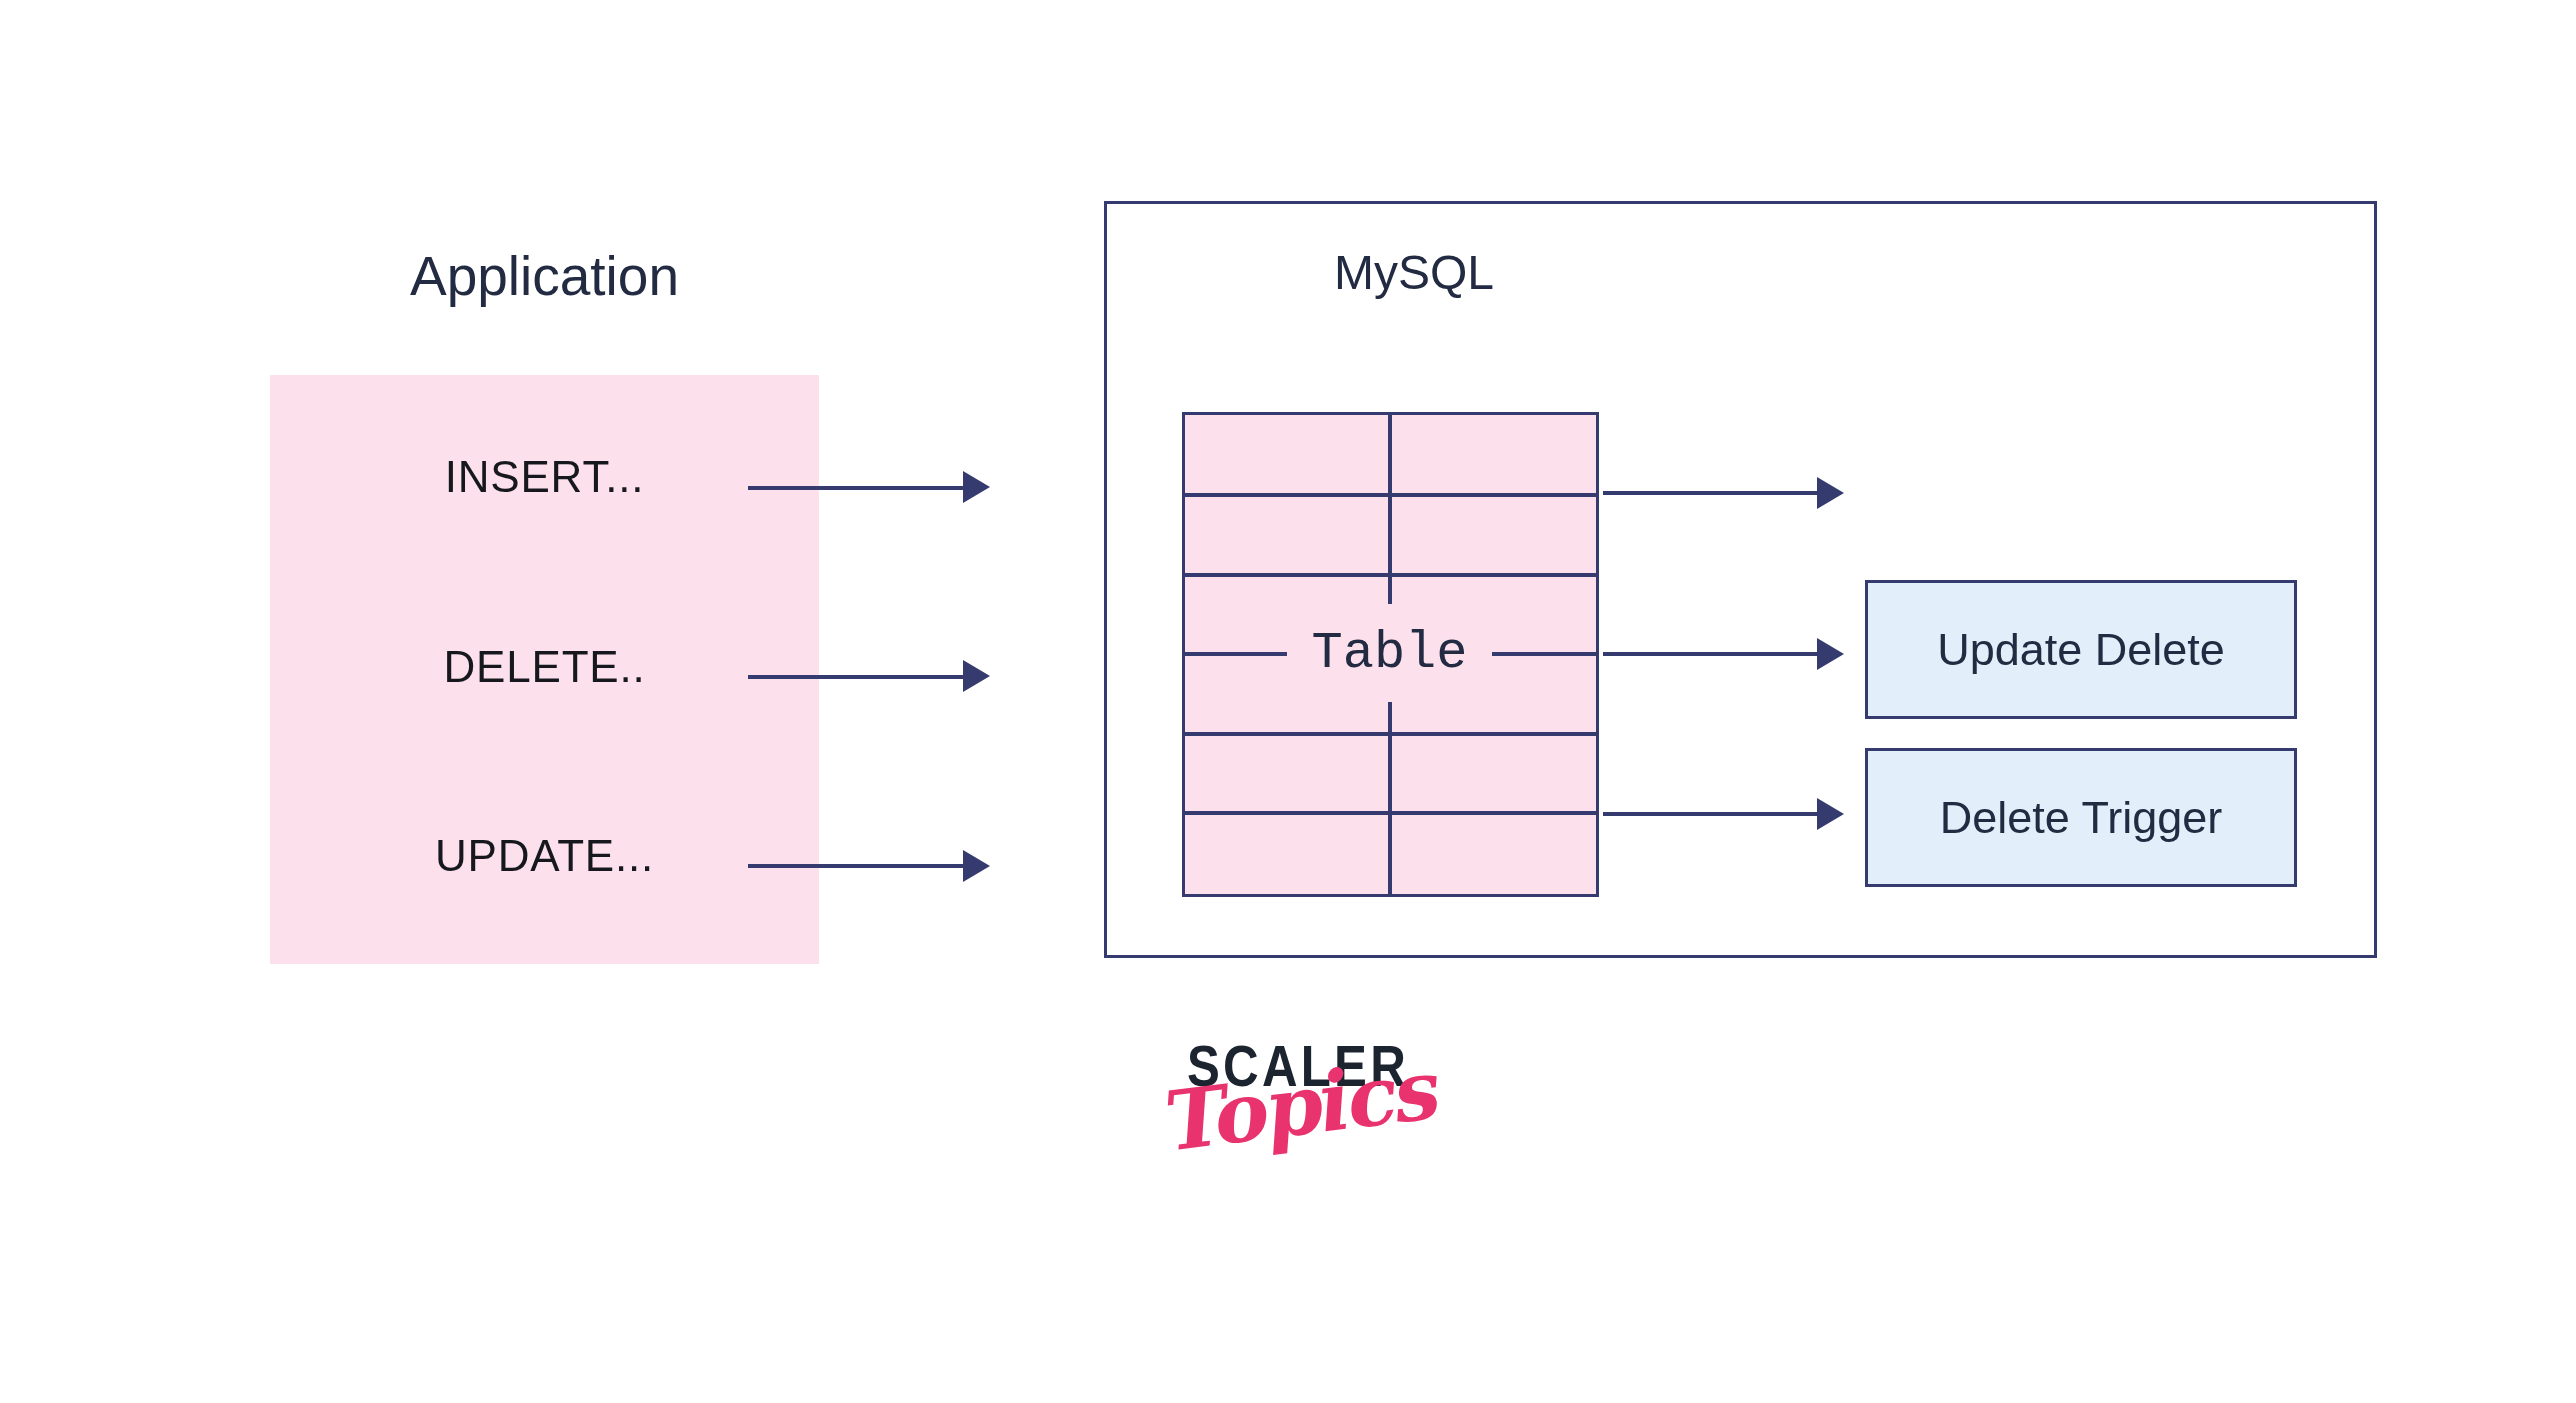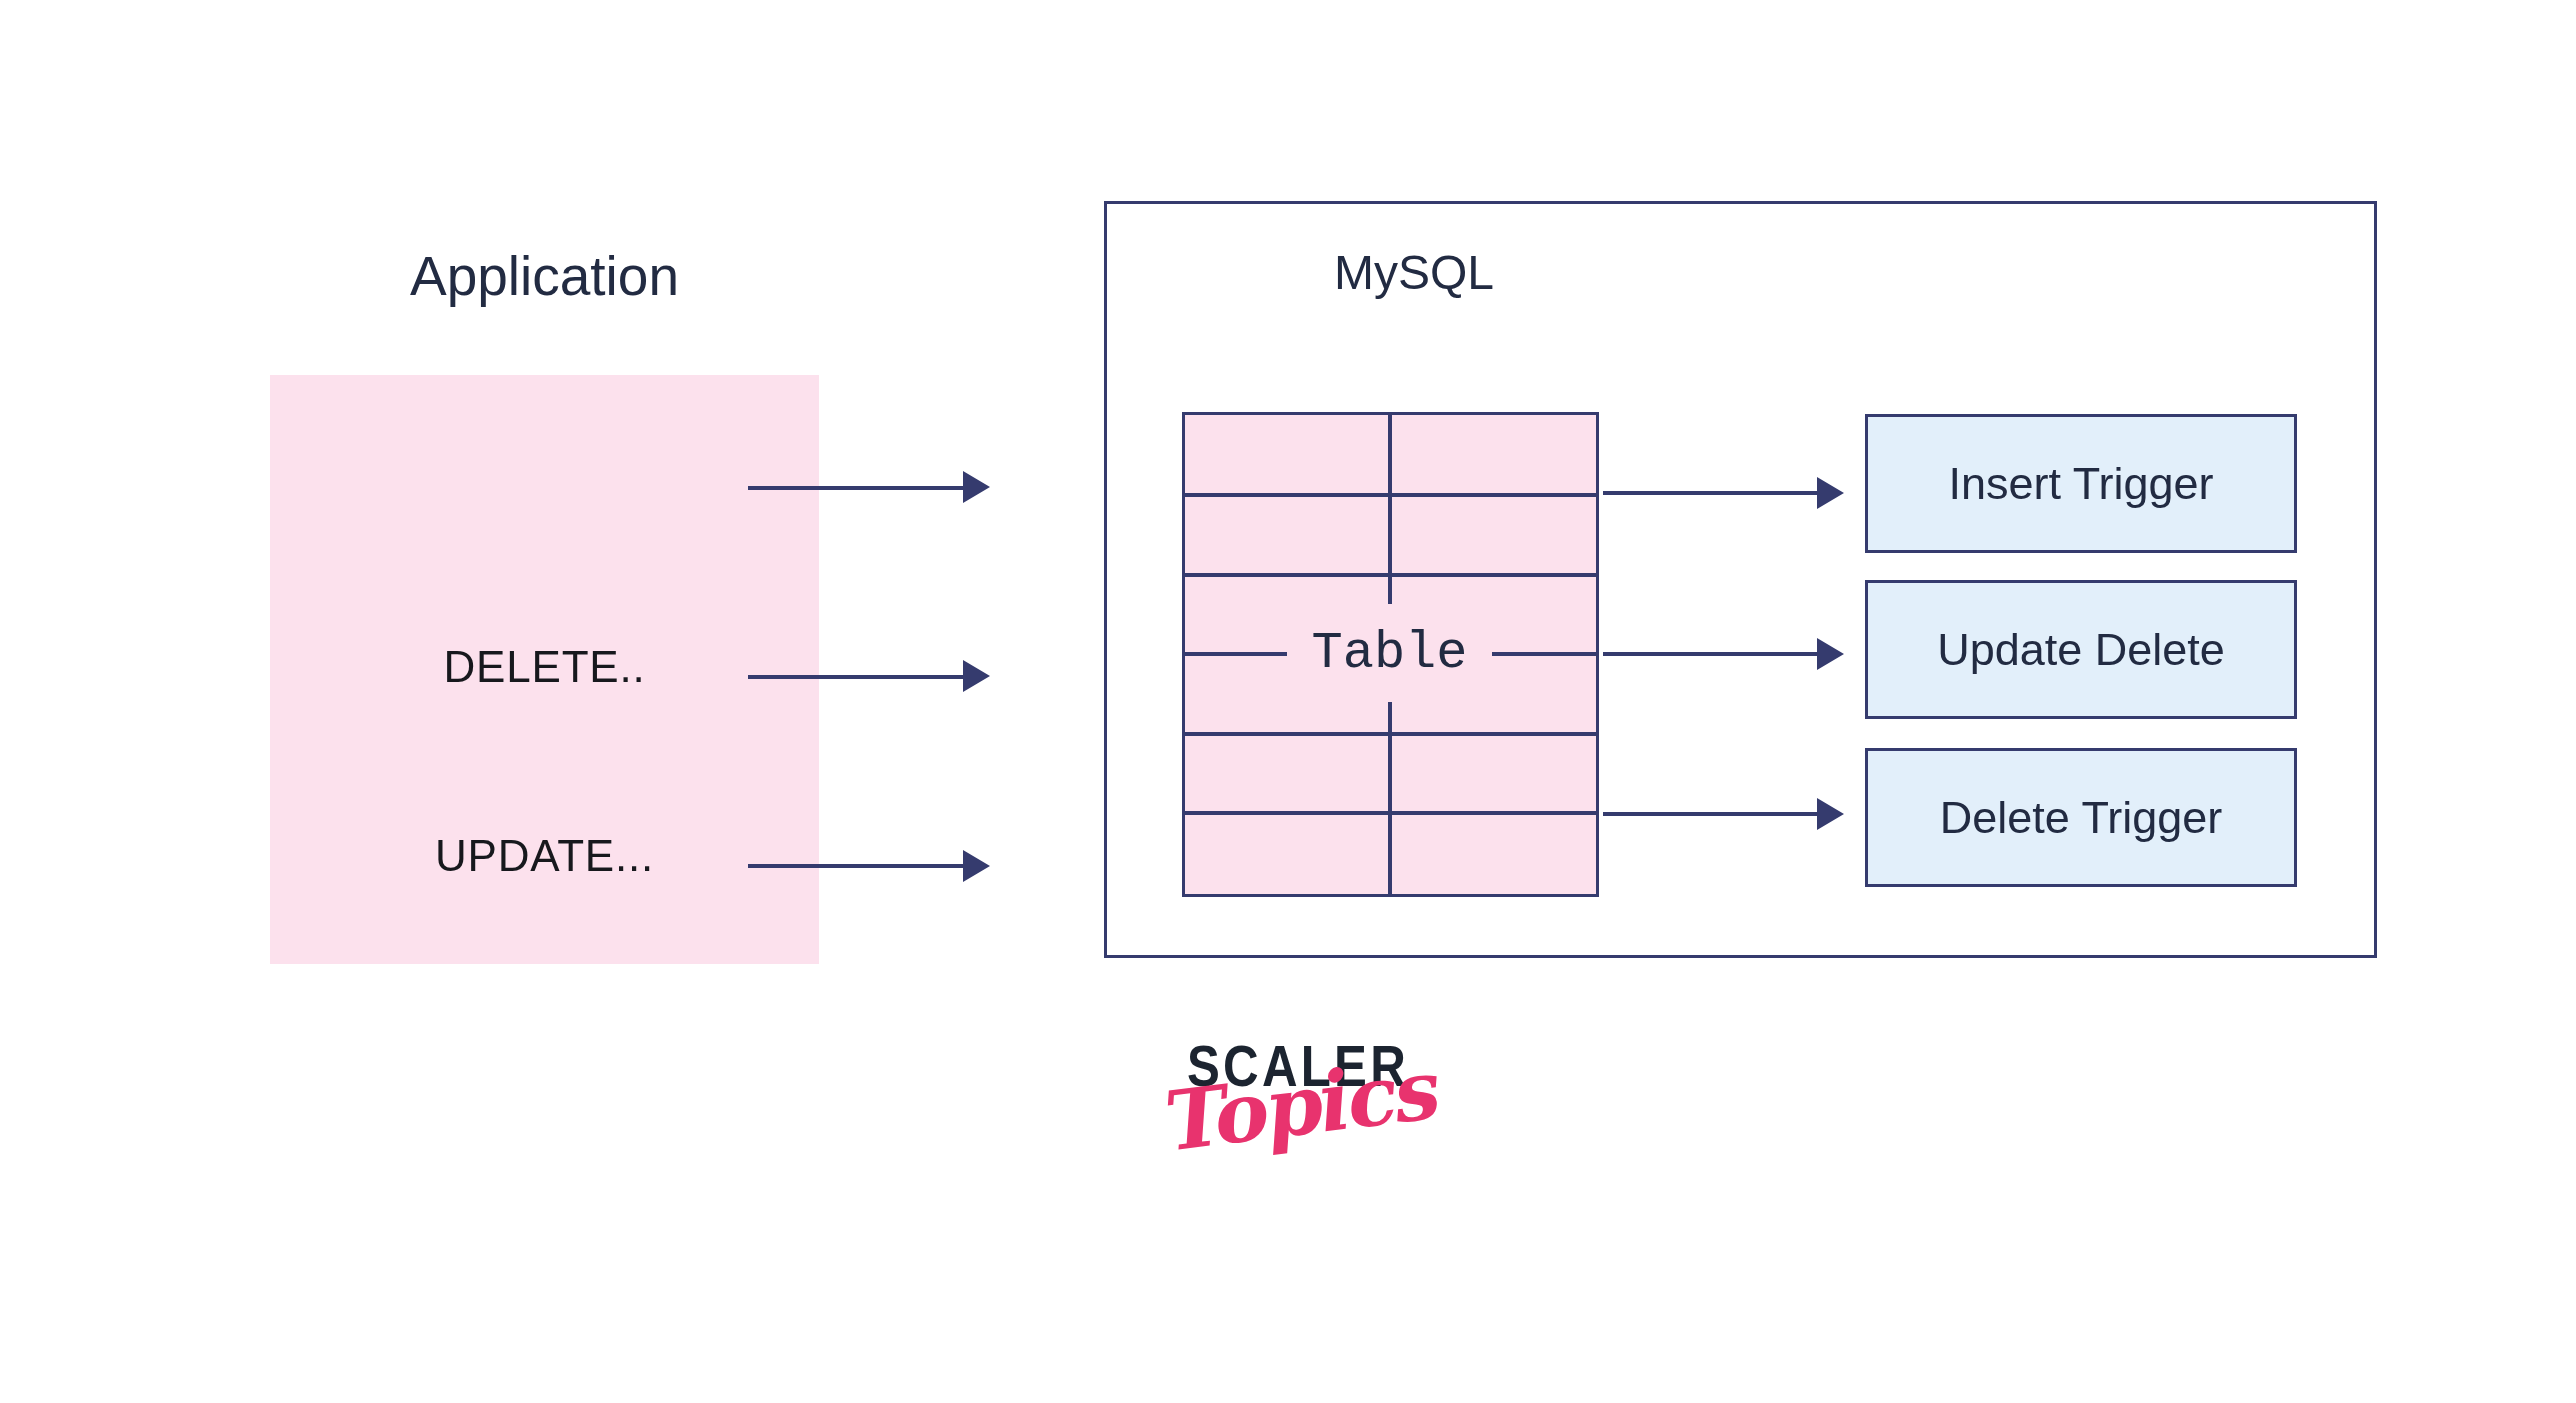"INSERT..." div.stmt { html: none -> <div>INSERT...</div> }
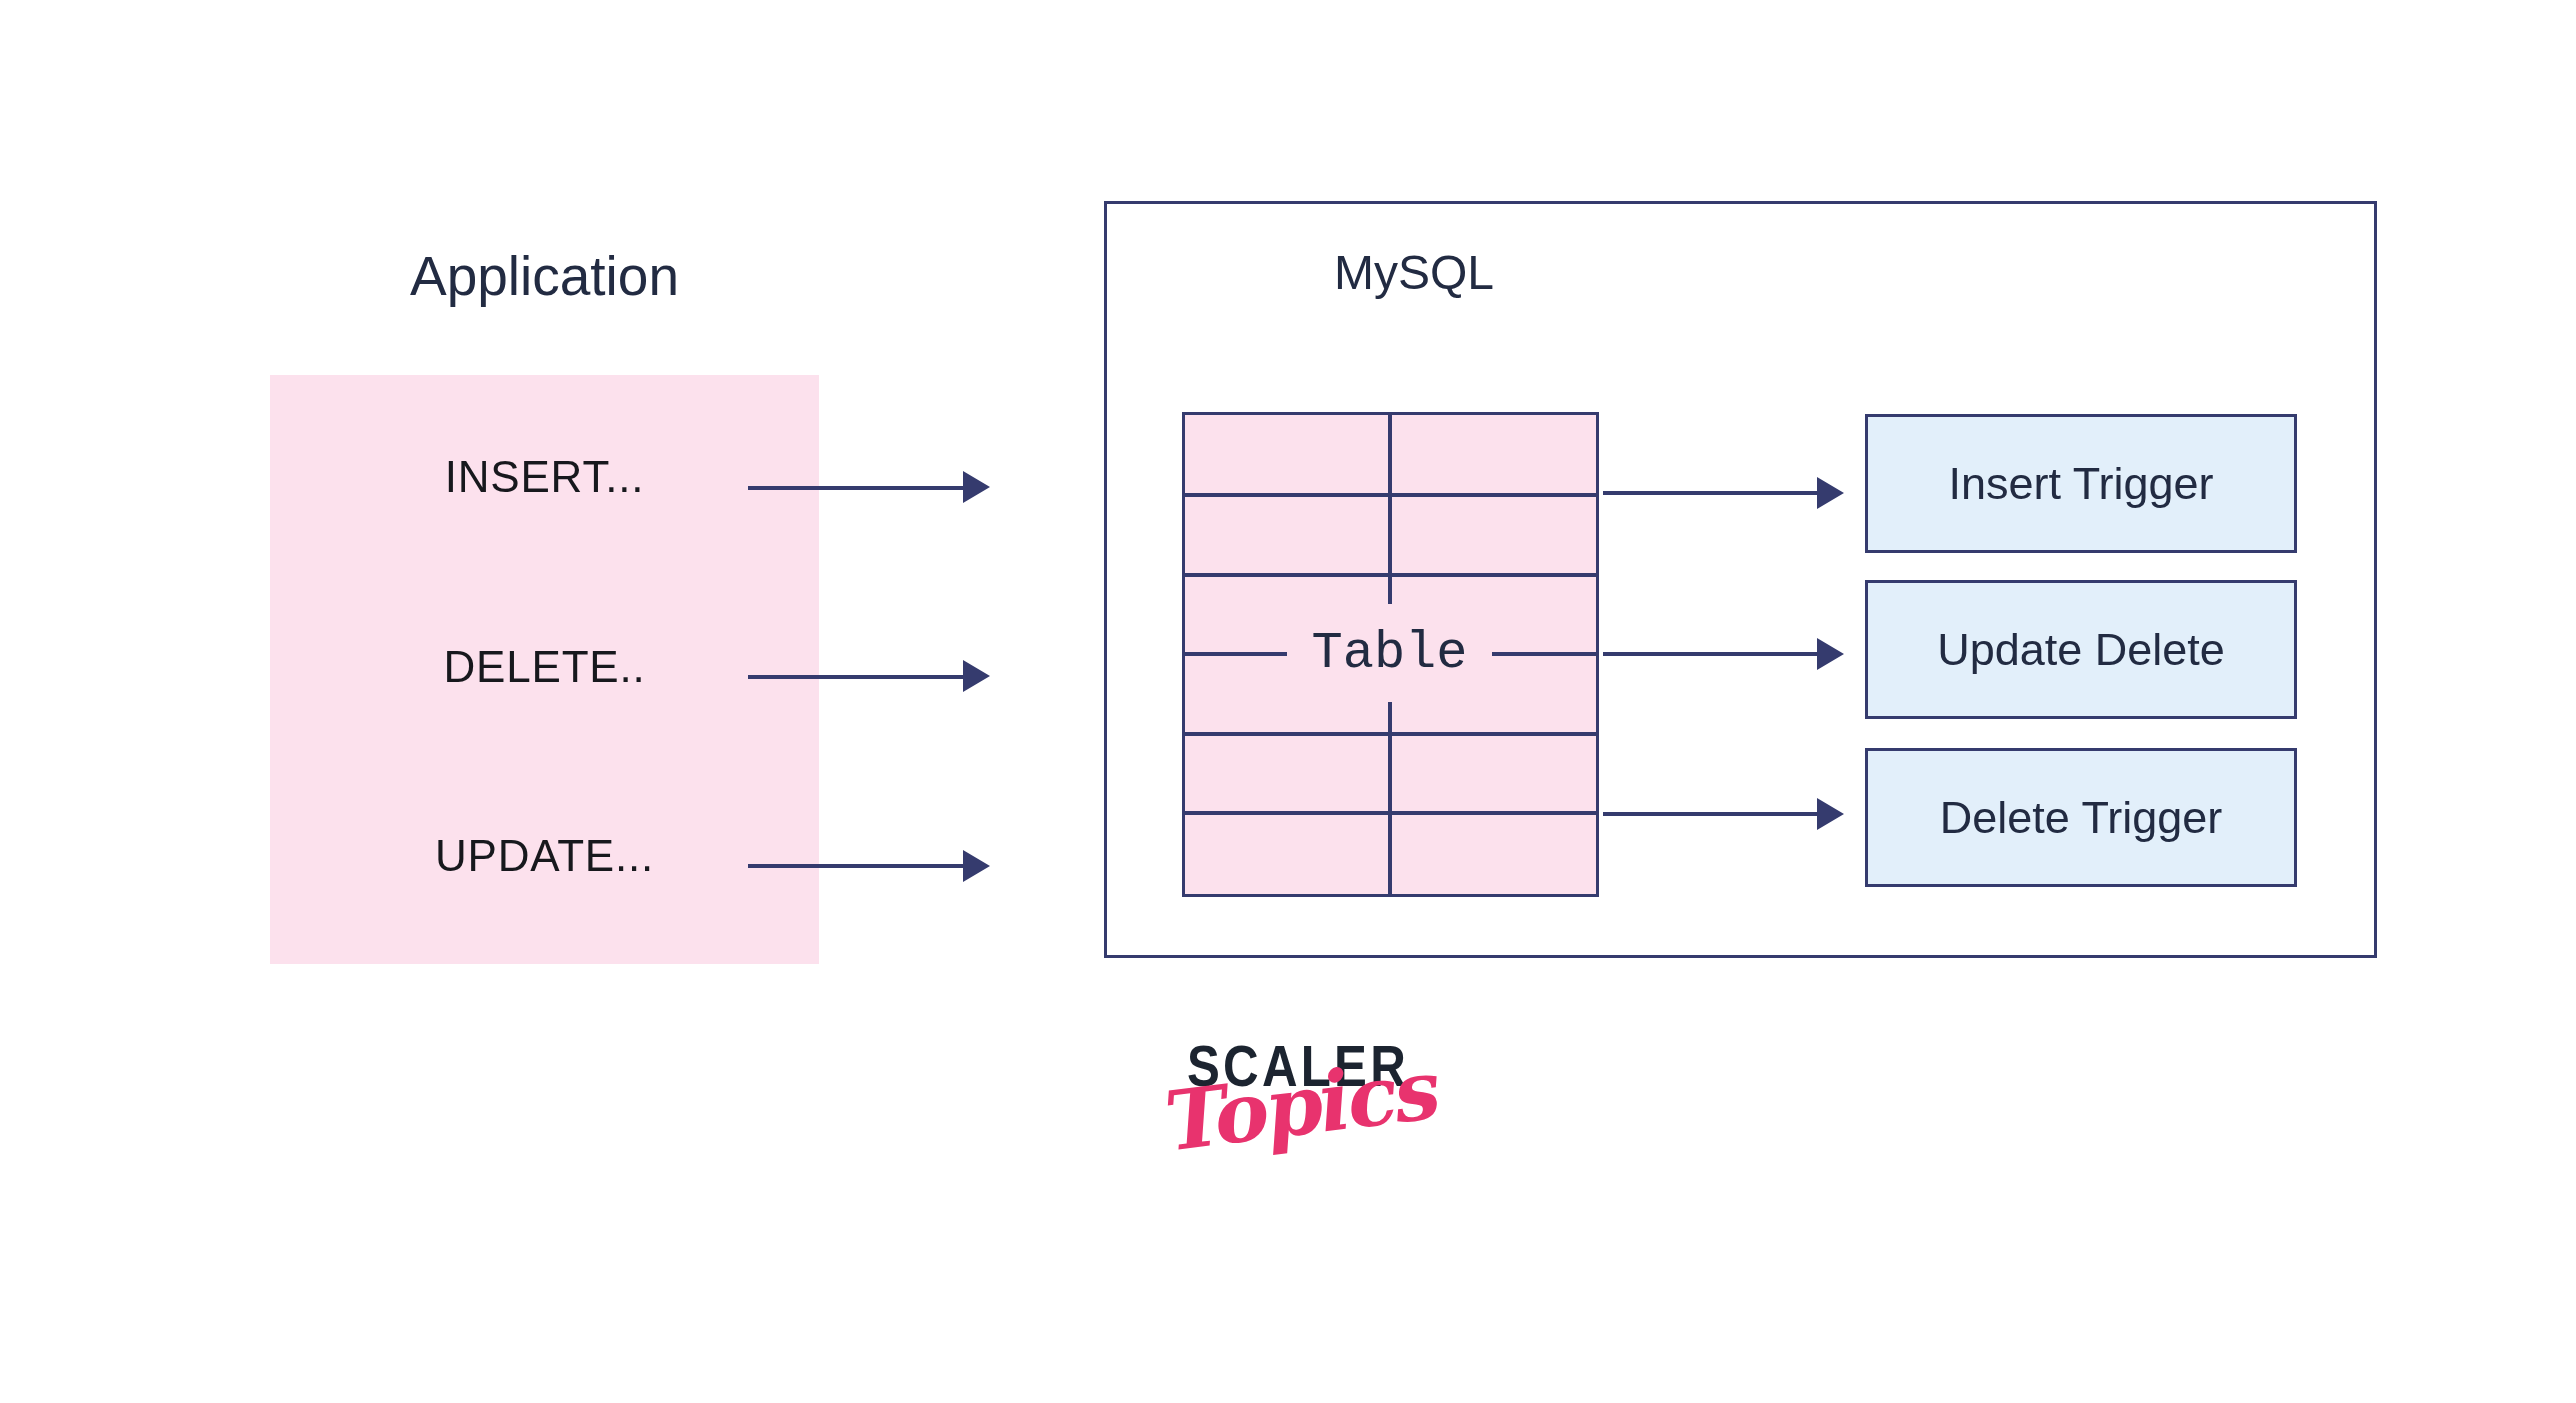"Insert Trigger" div.trigger { html: <div> <span>Insert Trigger</span> </div> -> none }
